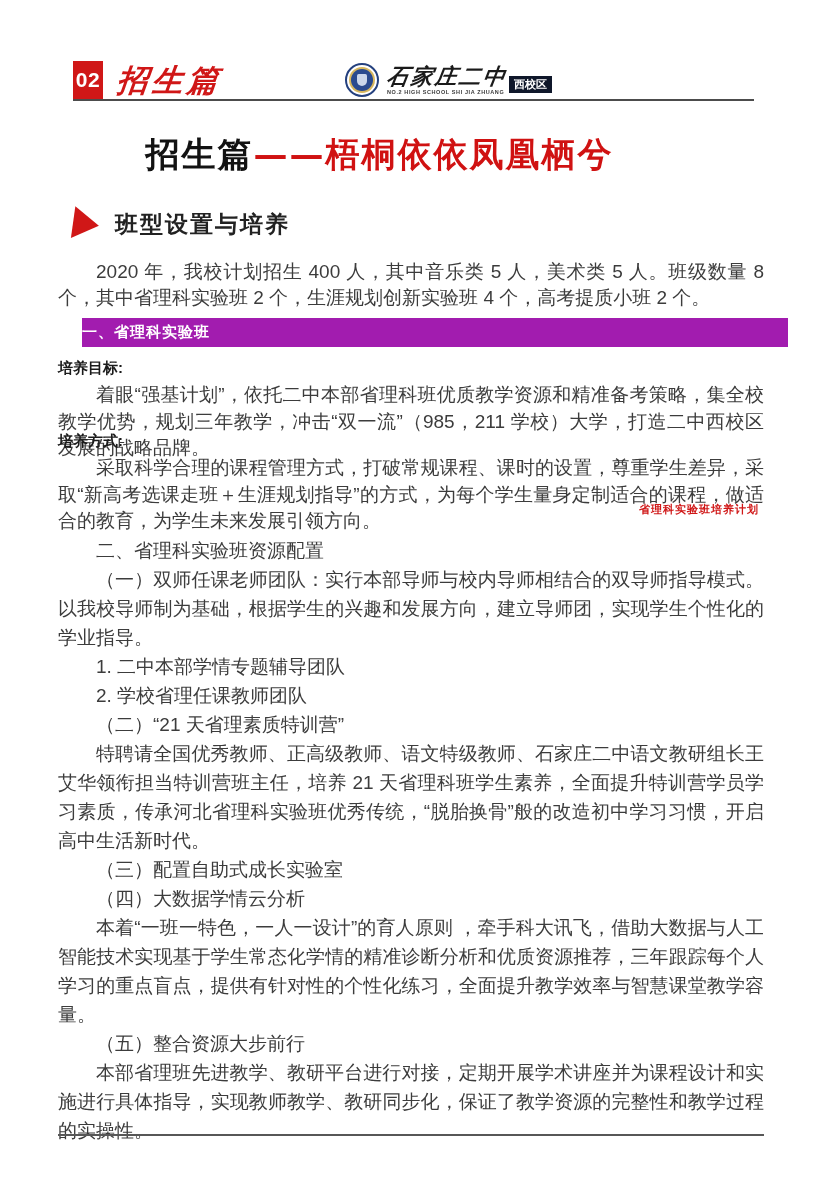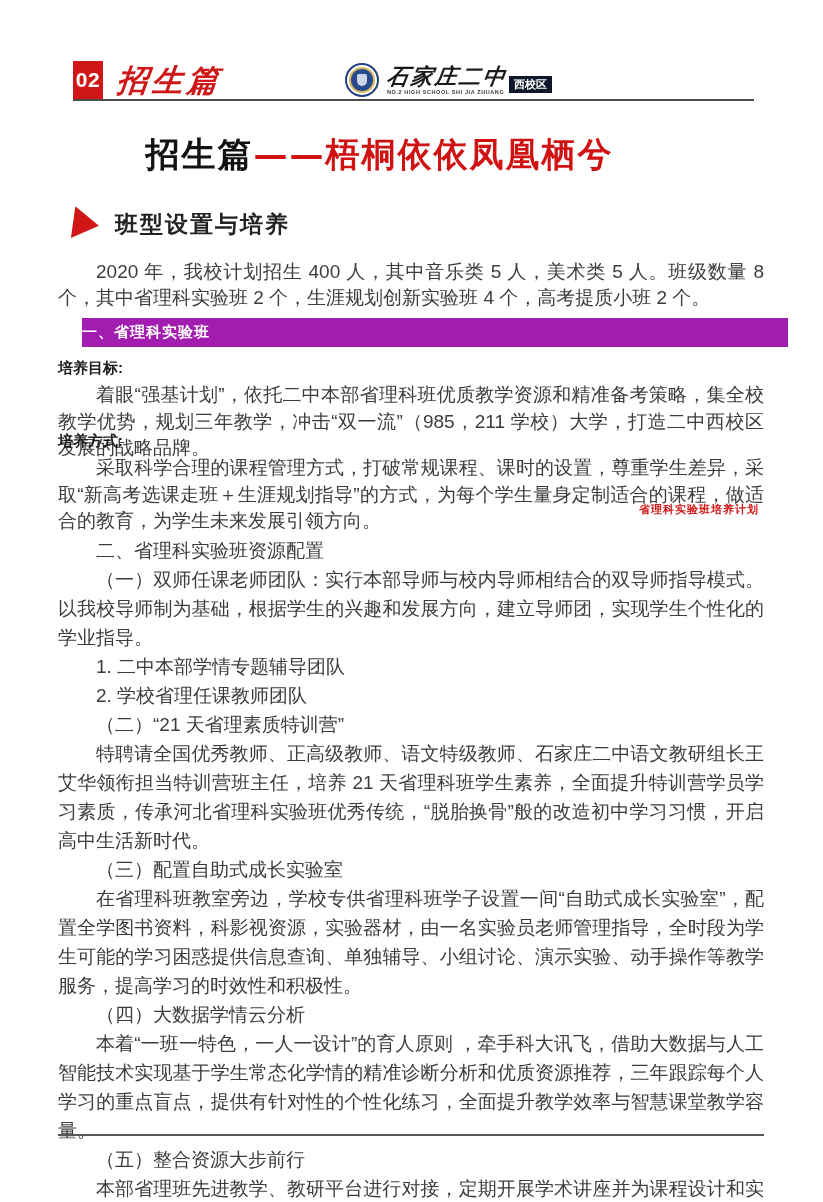"在省理科班教室旁边，学校专供省理科班学子设置一间“自助式成长实验室”，配置全学图" div.para { html: <div>在省理科班教室旁边，学校专供省理科班学子设置一间“自助式成长实验室”，配置全学图书资料，科影视资源，实验器材，由一名实验员老师管理指导，全时段为学生可能的学习困惑提供信息查询、单独辅导、小组讨论、演示实验、动手操作等教学服务，提高学习的时效性和积极性。</div> -> none }
